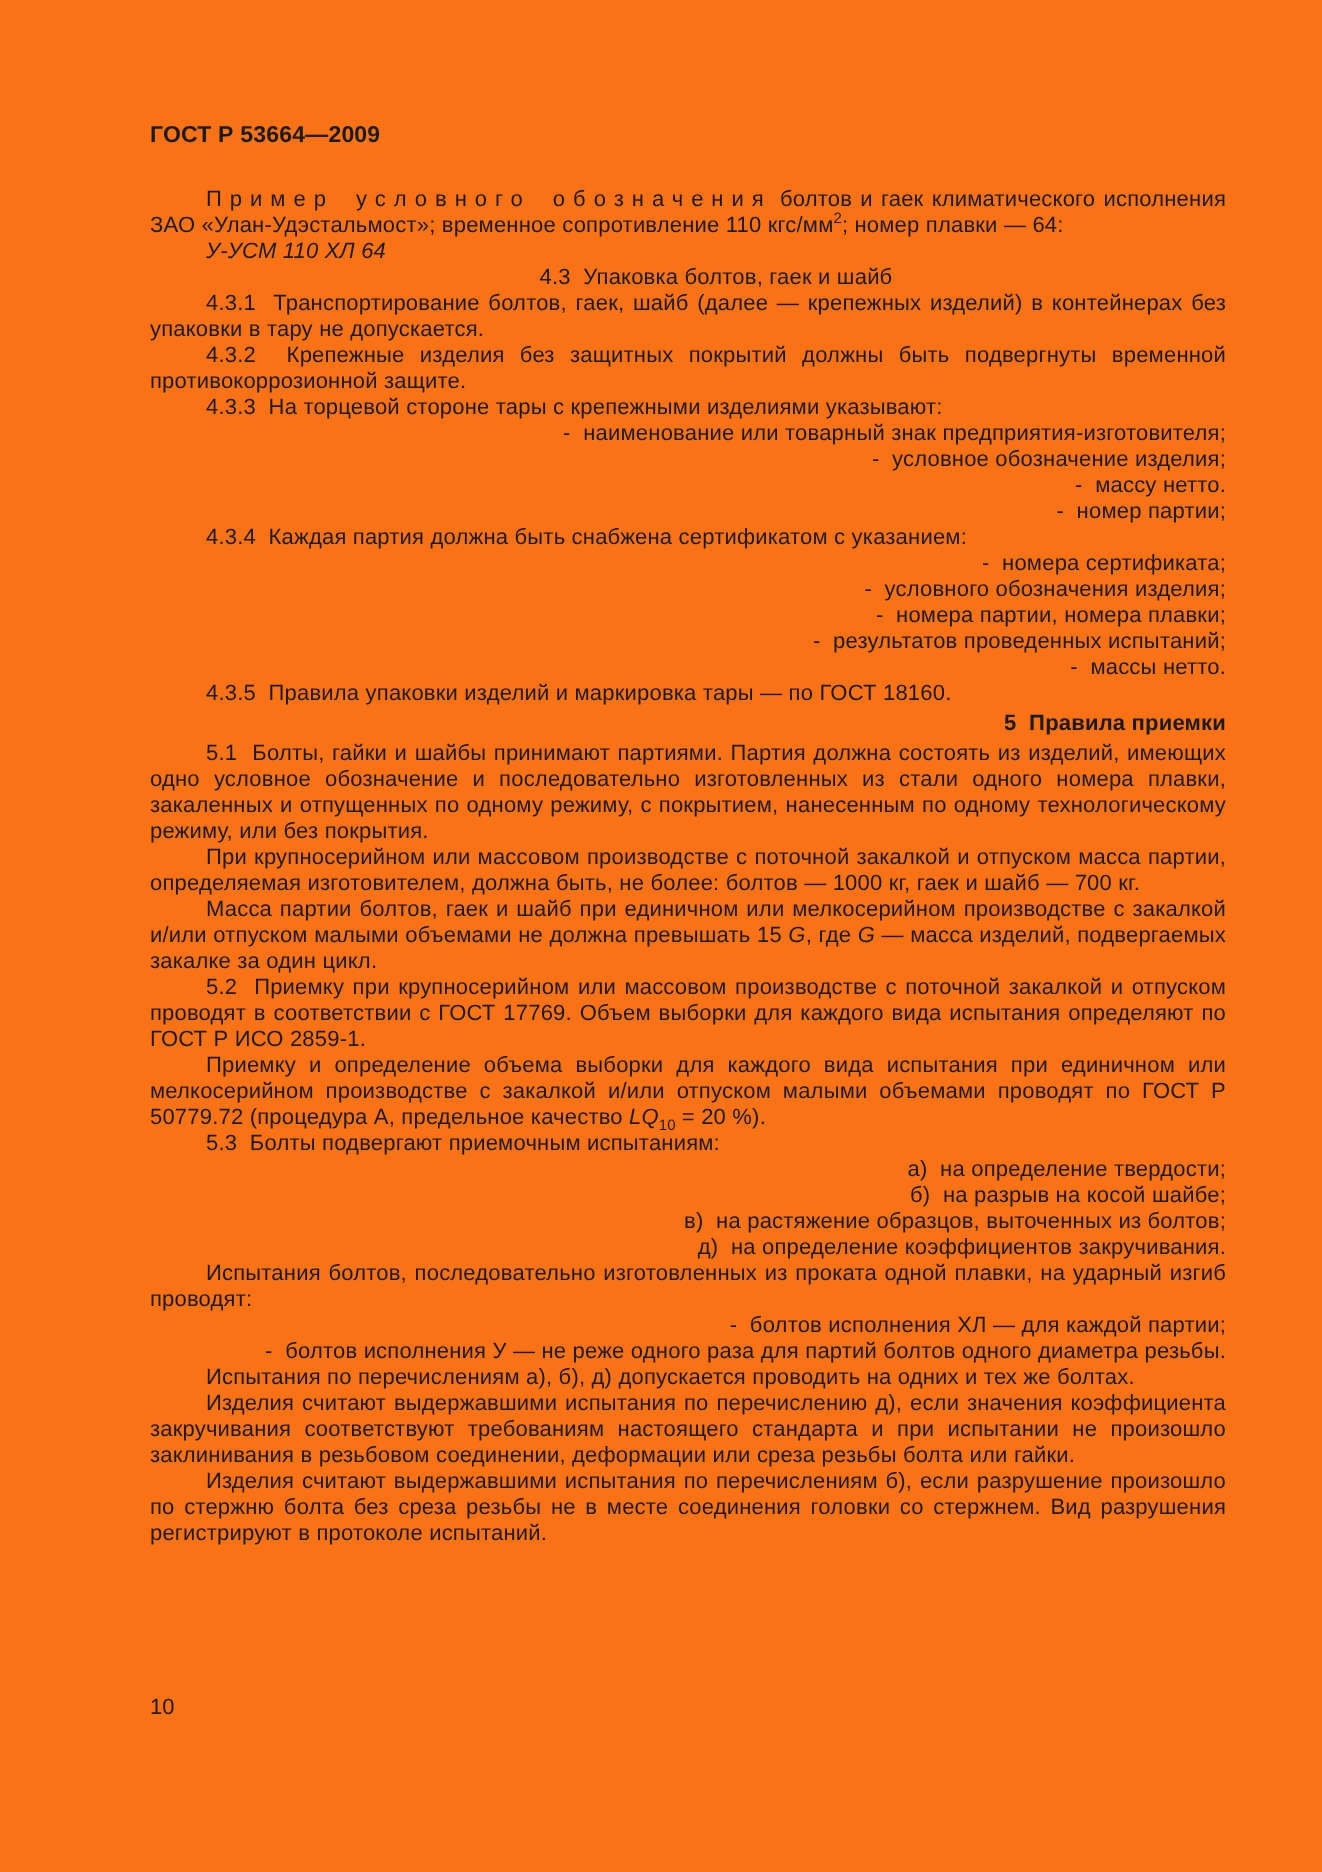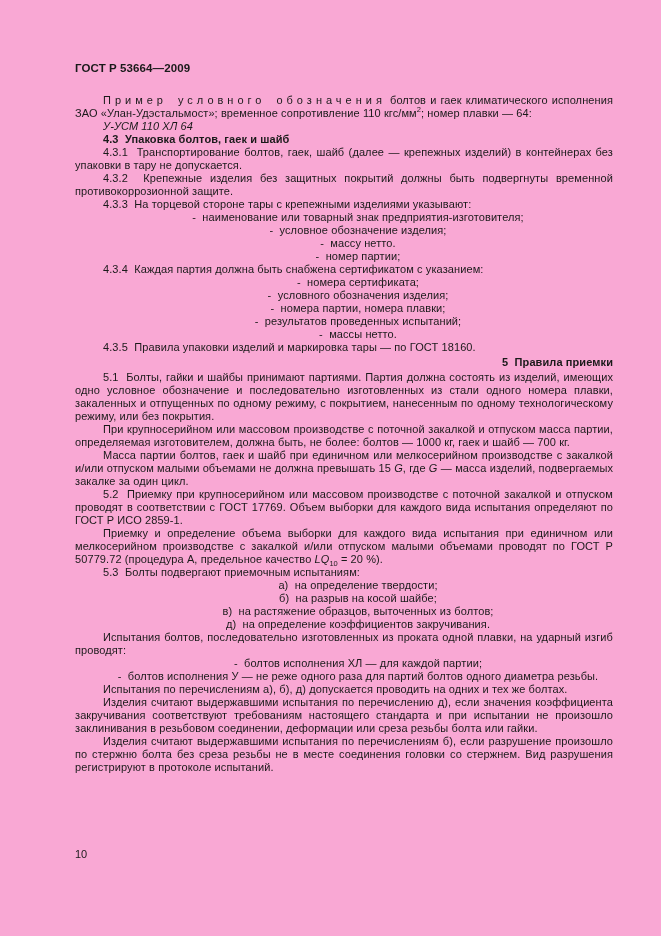"ГОСТ Р 53664—2009" .page { background: #f9a8d4 -> #f97316 }
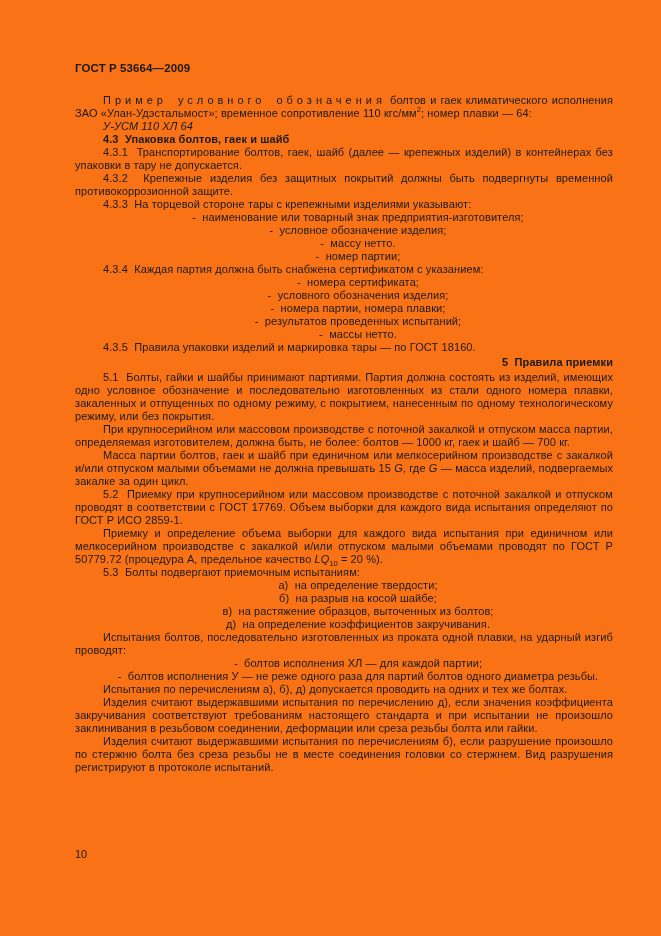"4.3 Упаковка болтов, гаек и" .p-h4 { font-weight: bold -> normal; text-align: left -> center }
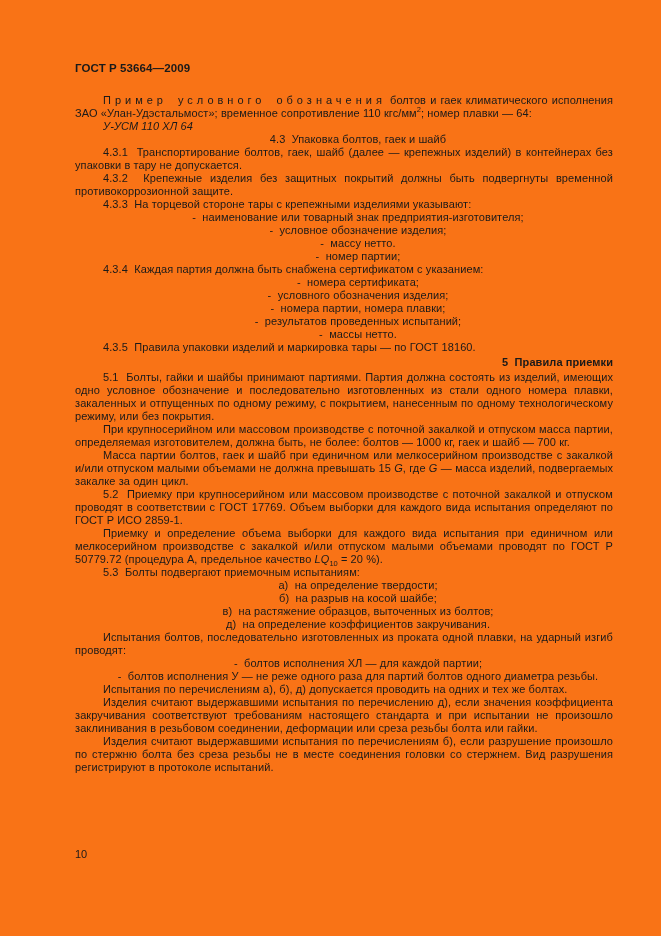"- наименование или товарный знак" .p-list { text-align: center -> right }
